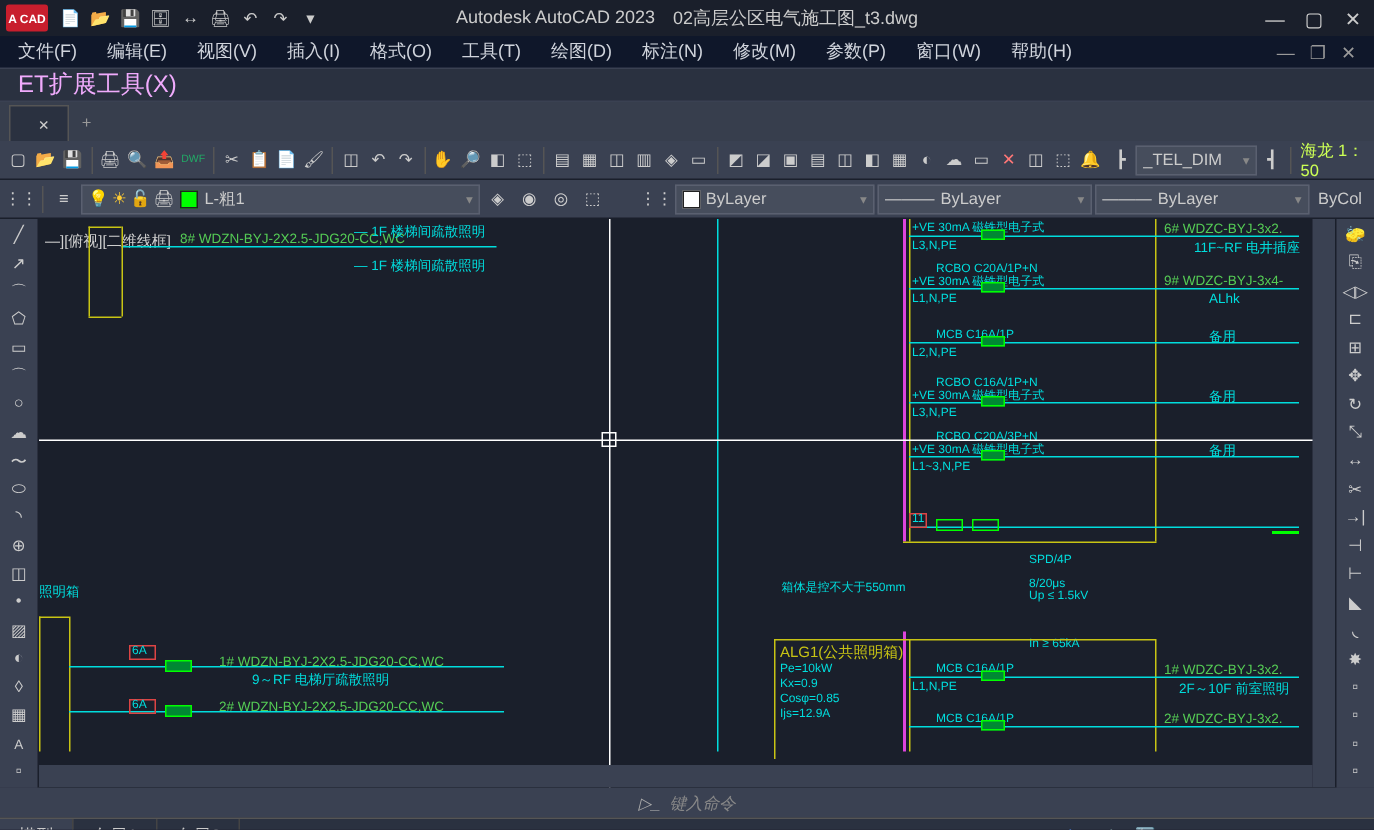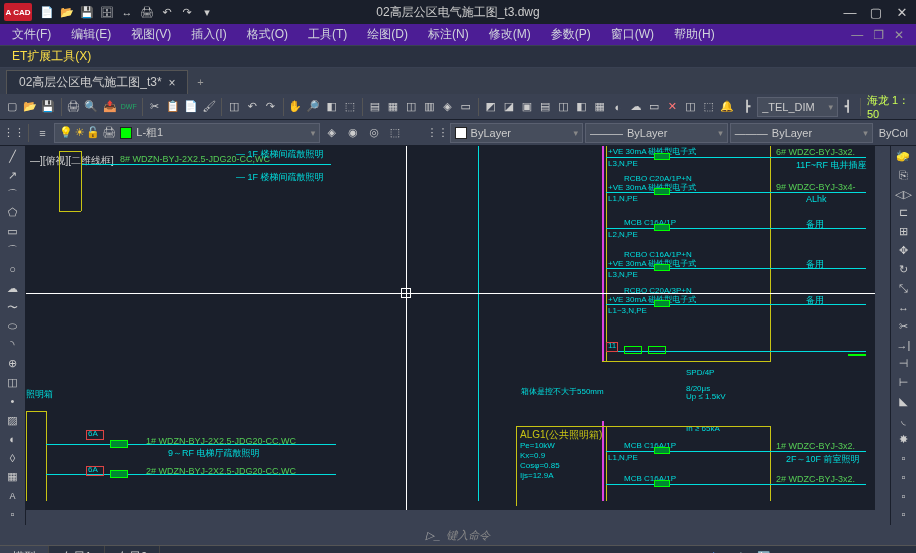"Autodesk AutoCAD 2023" span { html: none -> <span>Autodesk AutoCAD 2023</span> }
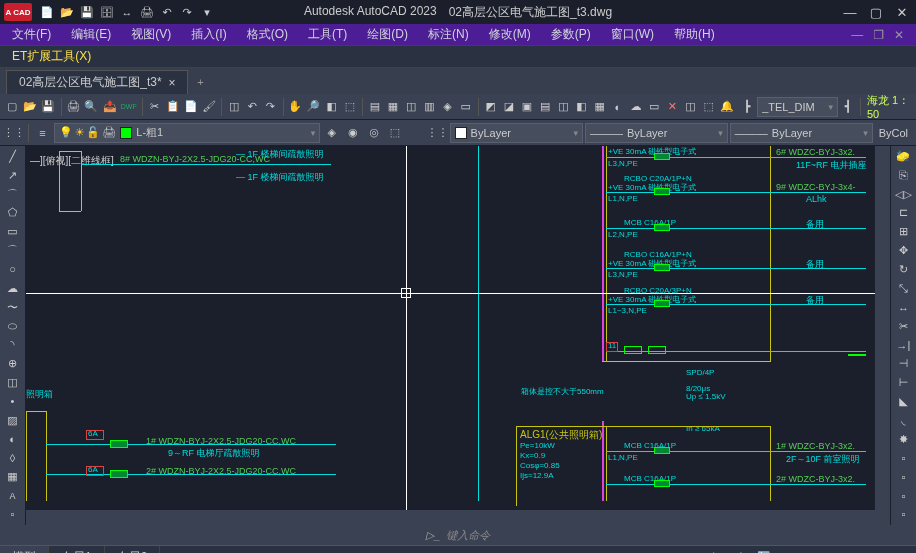"文件(F)" .menubar { background: #4c1d95 -> #0f172a }
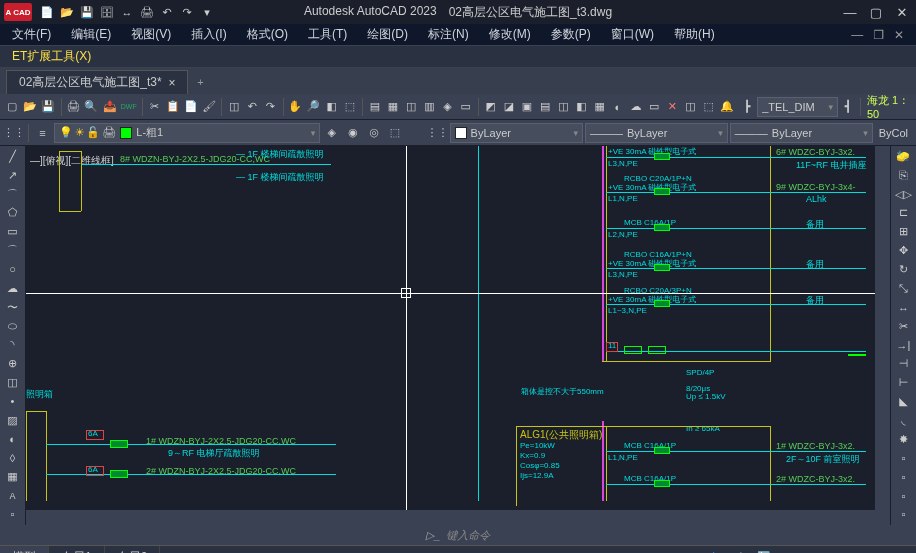"ET扩展工具(X)" .menubar2 { color: #fde047 -> #f0abfc; font-size: 12px -> 16px }
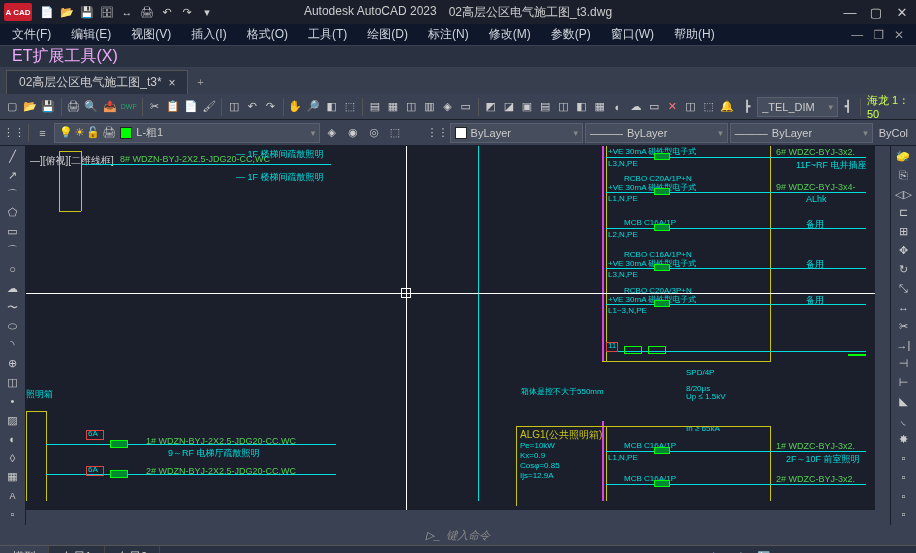"02高层公区电气施工图_t3*" span { html: <span>02高层公区电气施工图_t3*</span> -> none }
